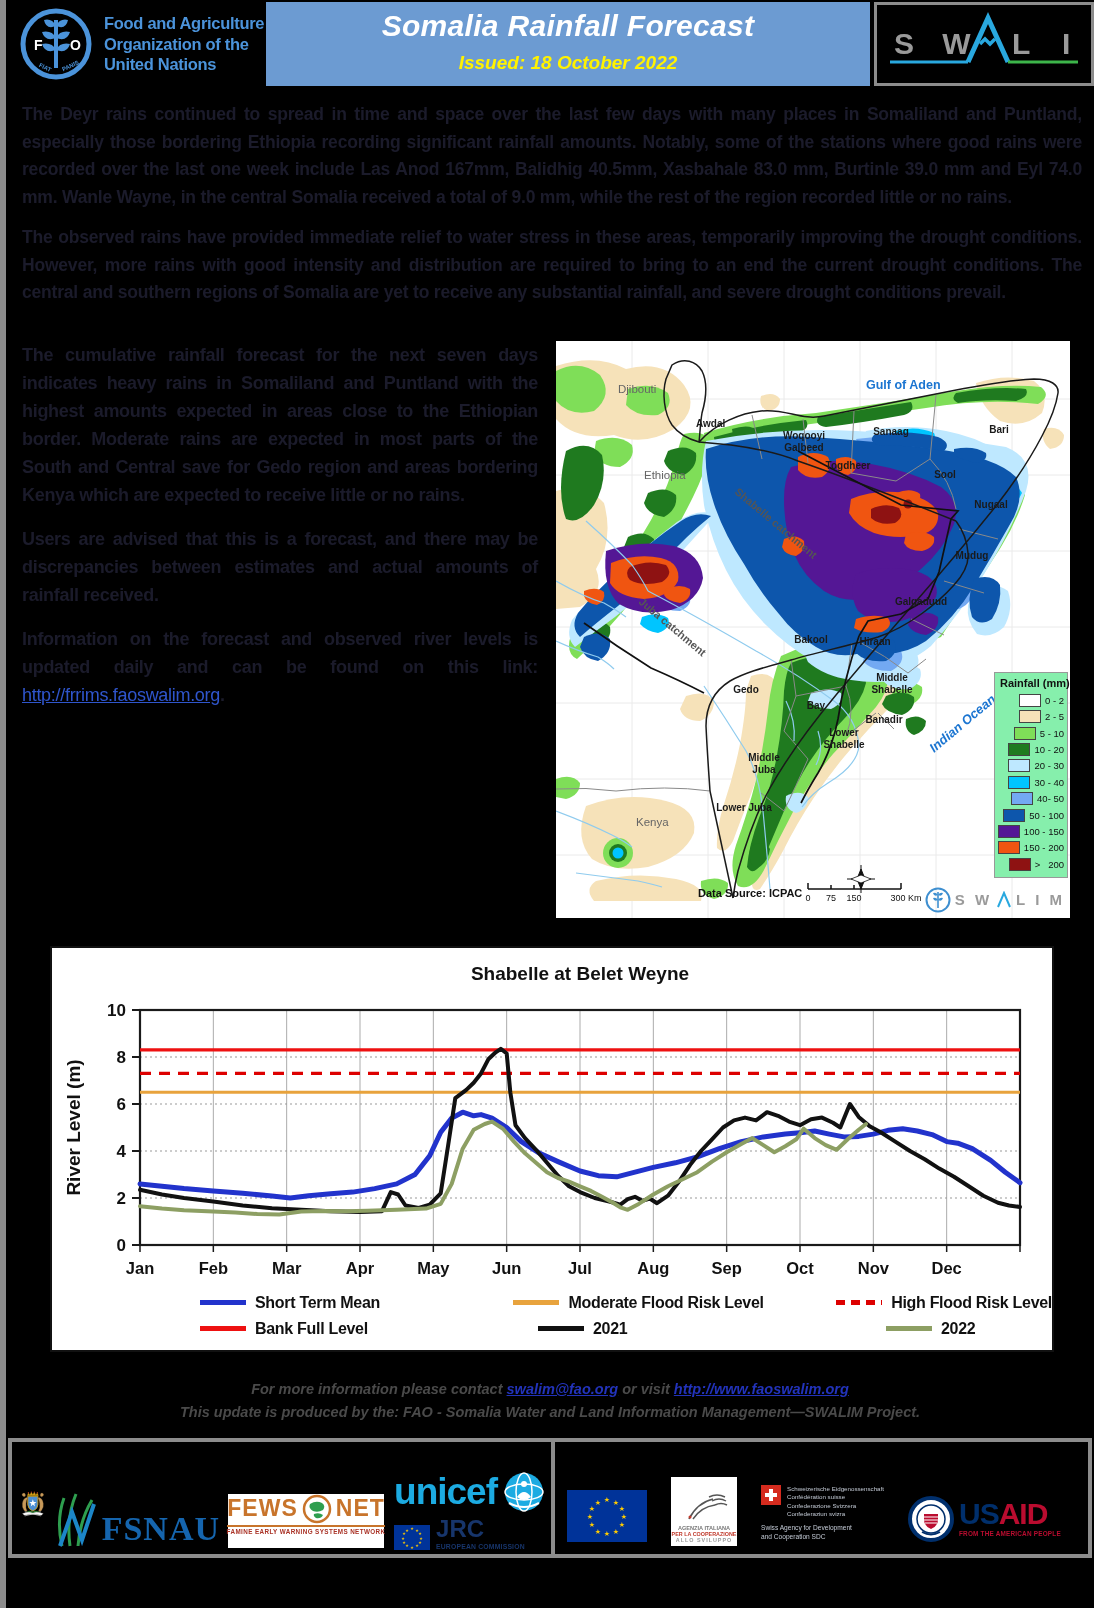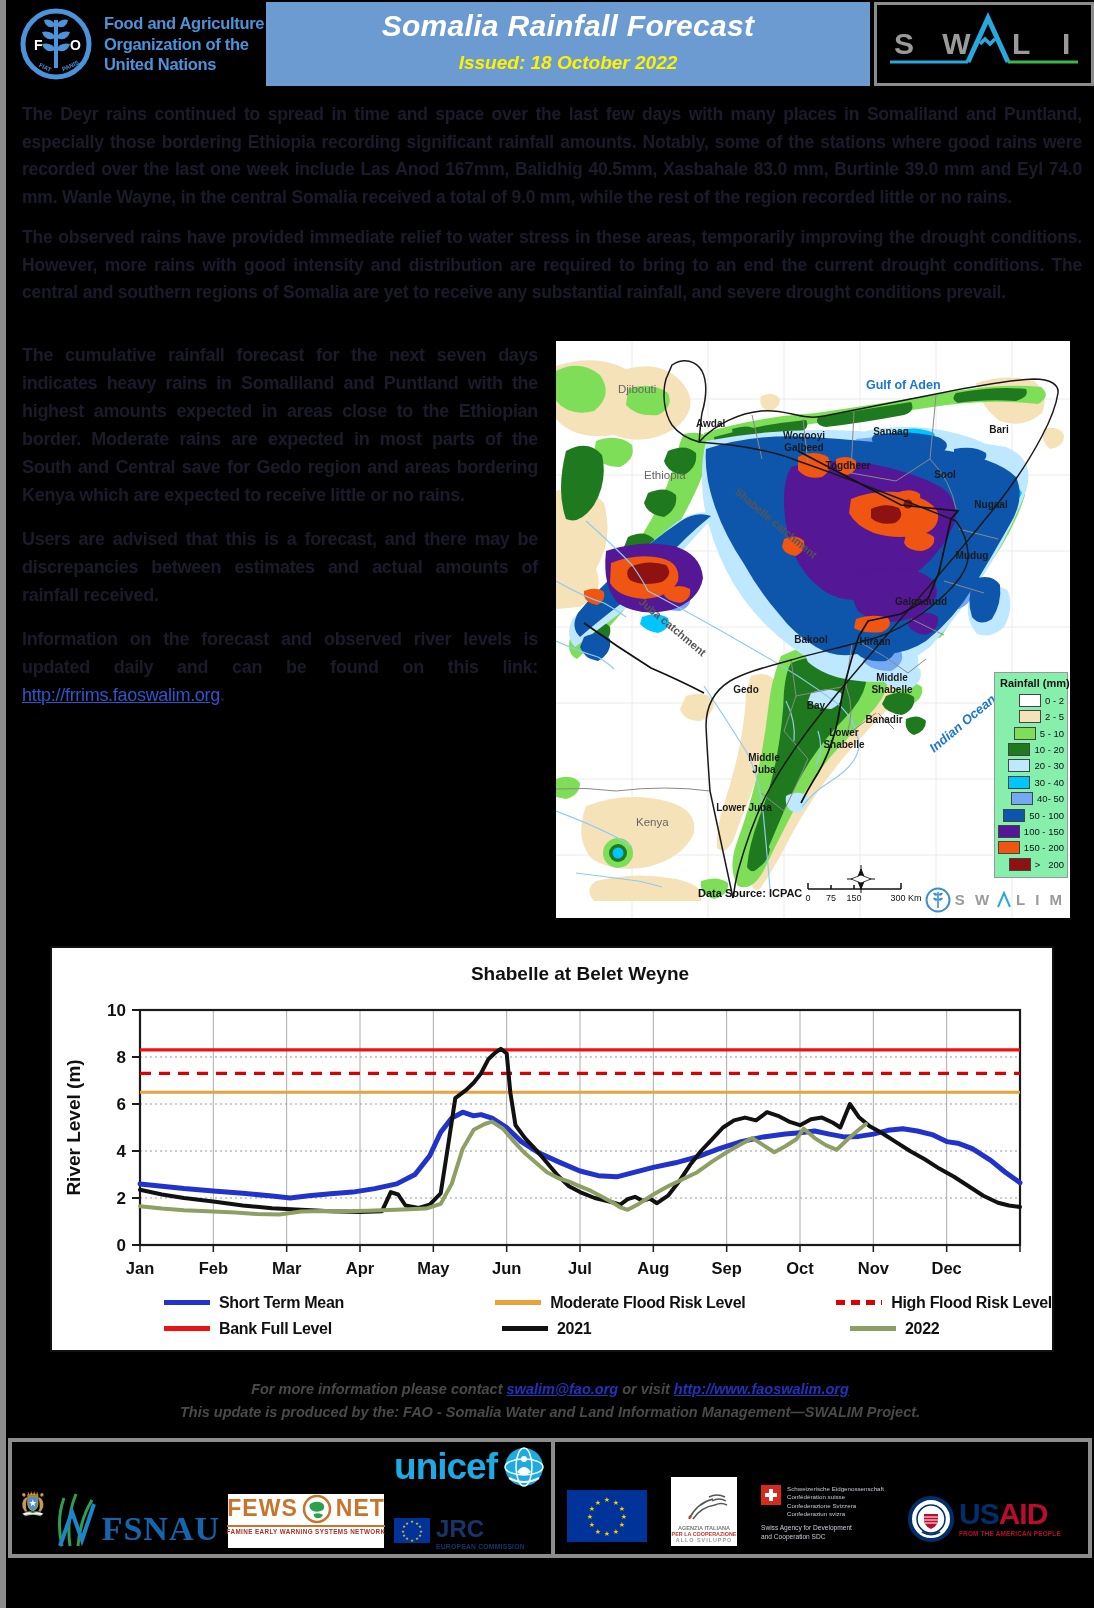"Short Term Mean" .cl-row { margin-left: none -> 36px }
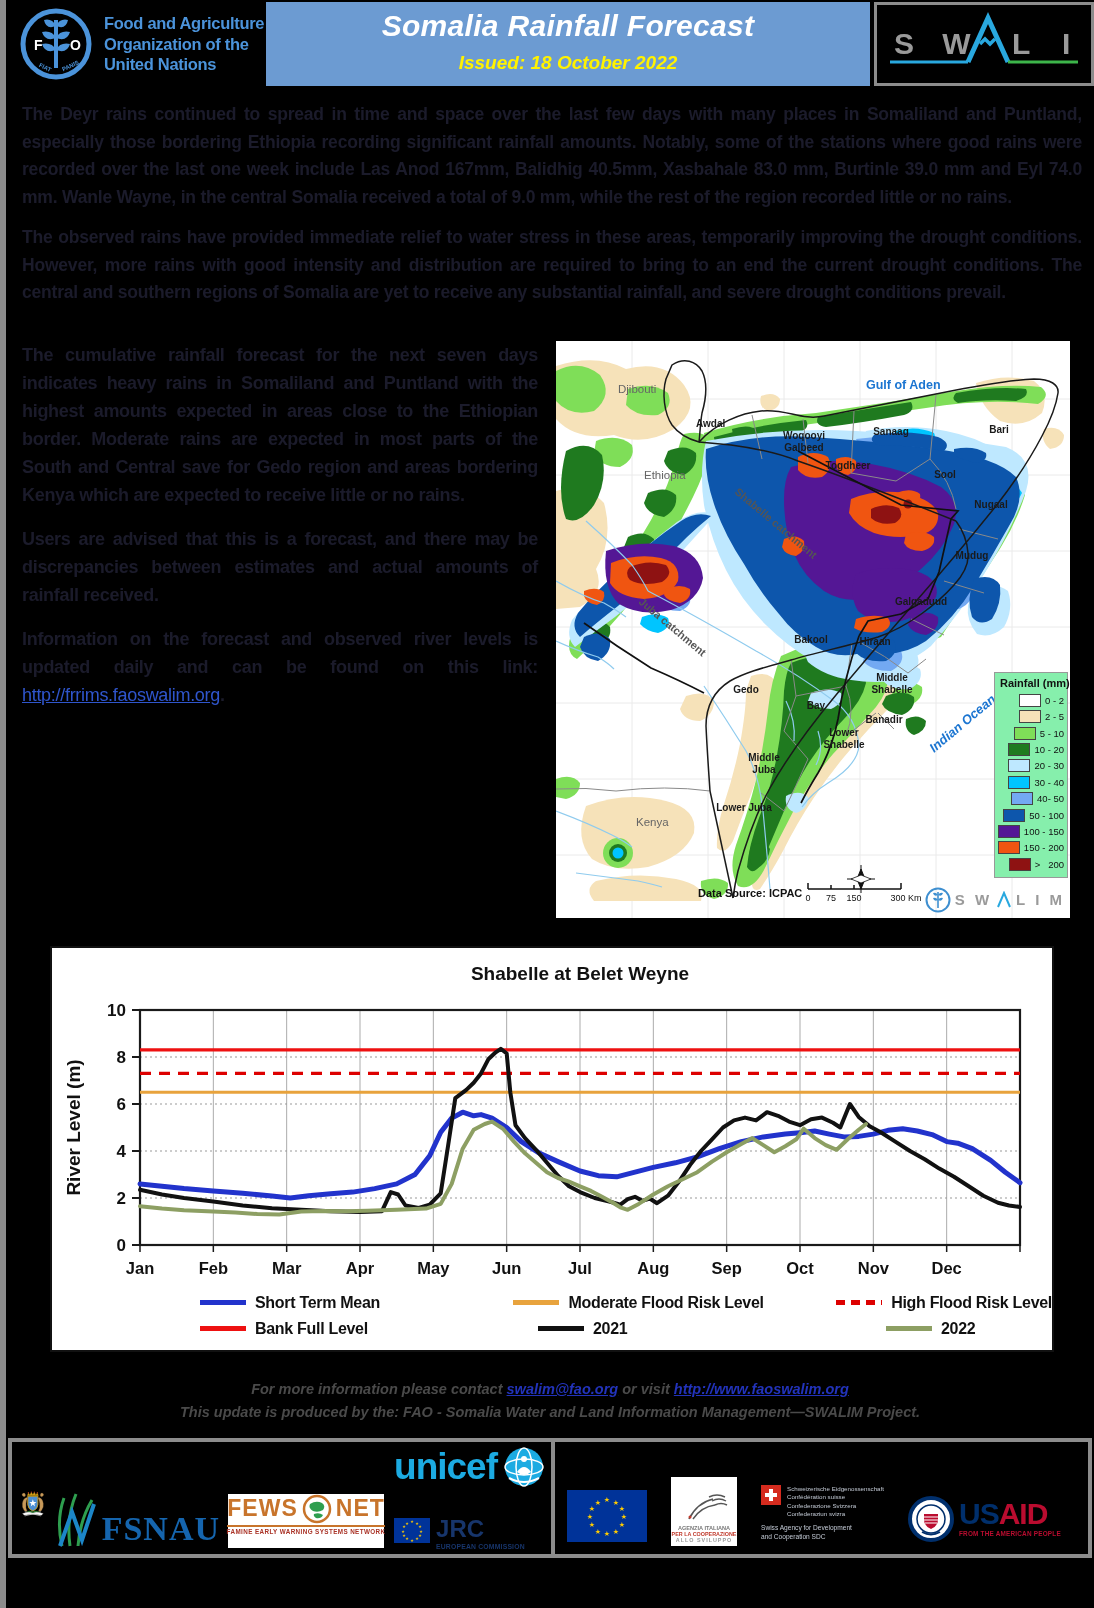"unicef" .unicef-row { margin-top: none -> 25px }
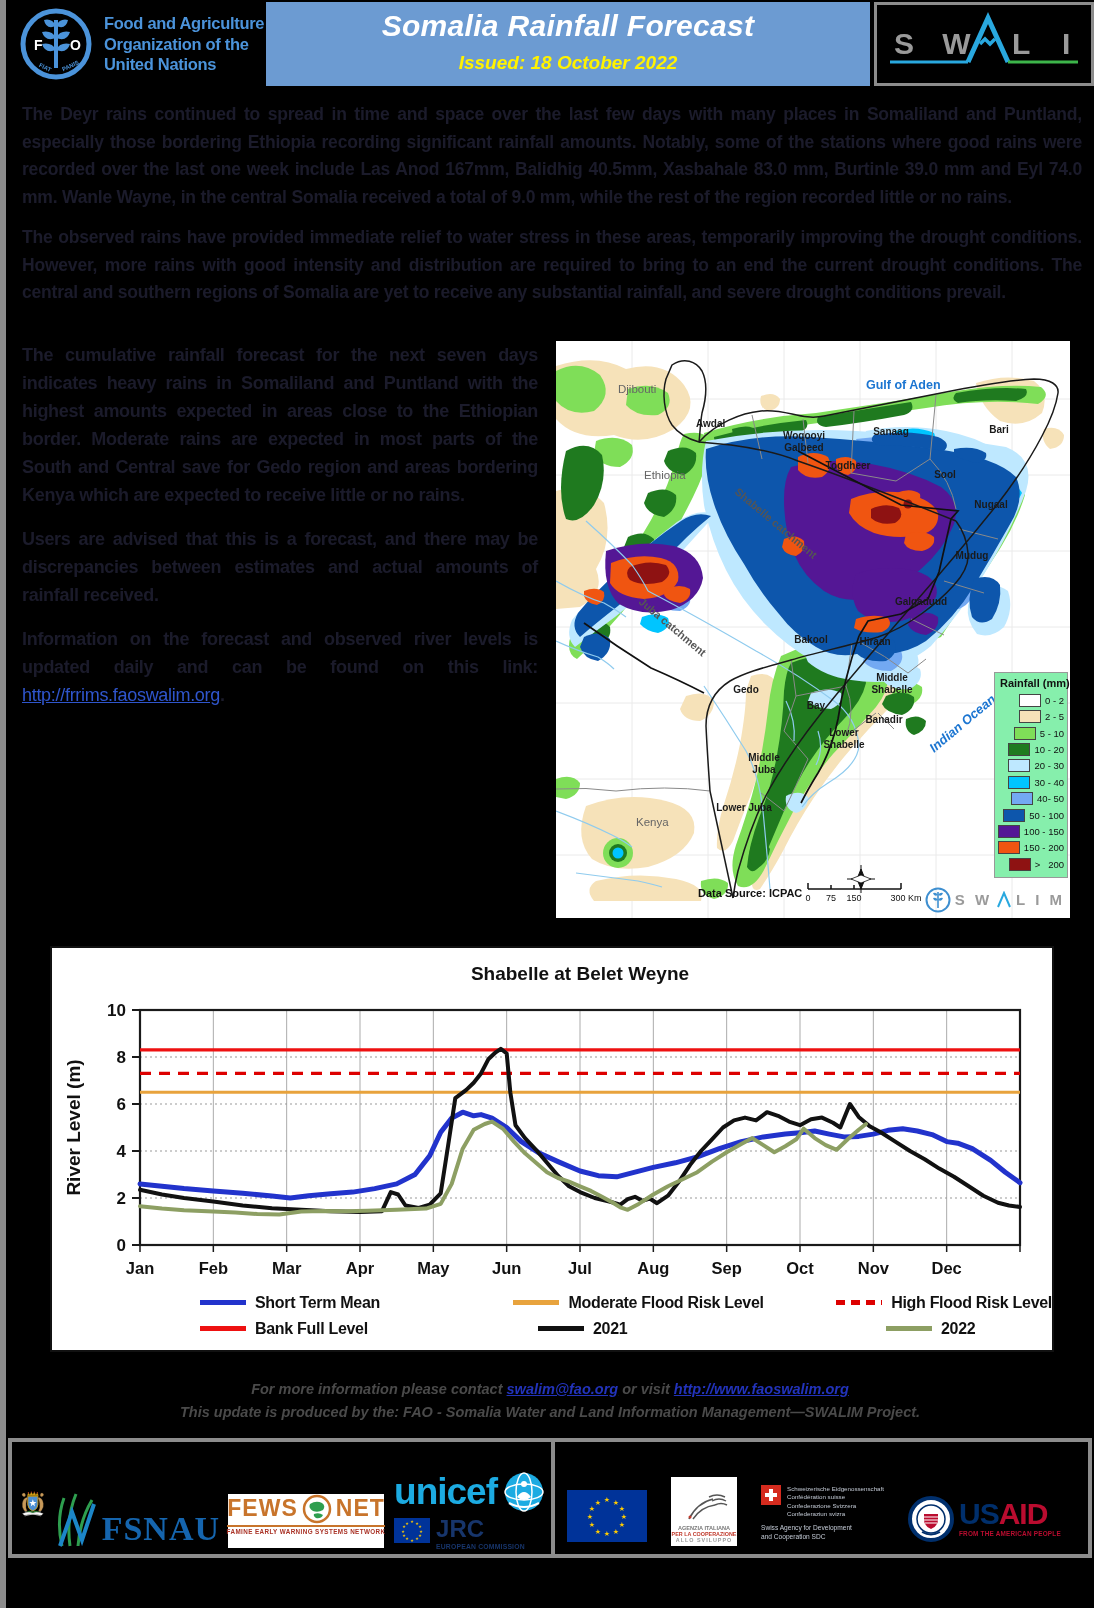"JRC" .jrc-row { align-items: flex-start -> flex-end }
